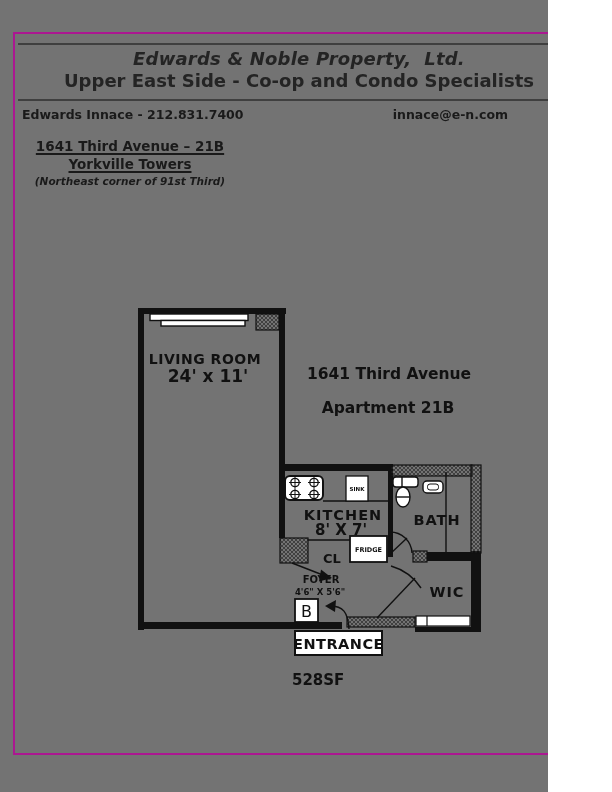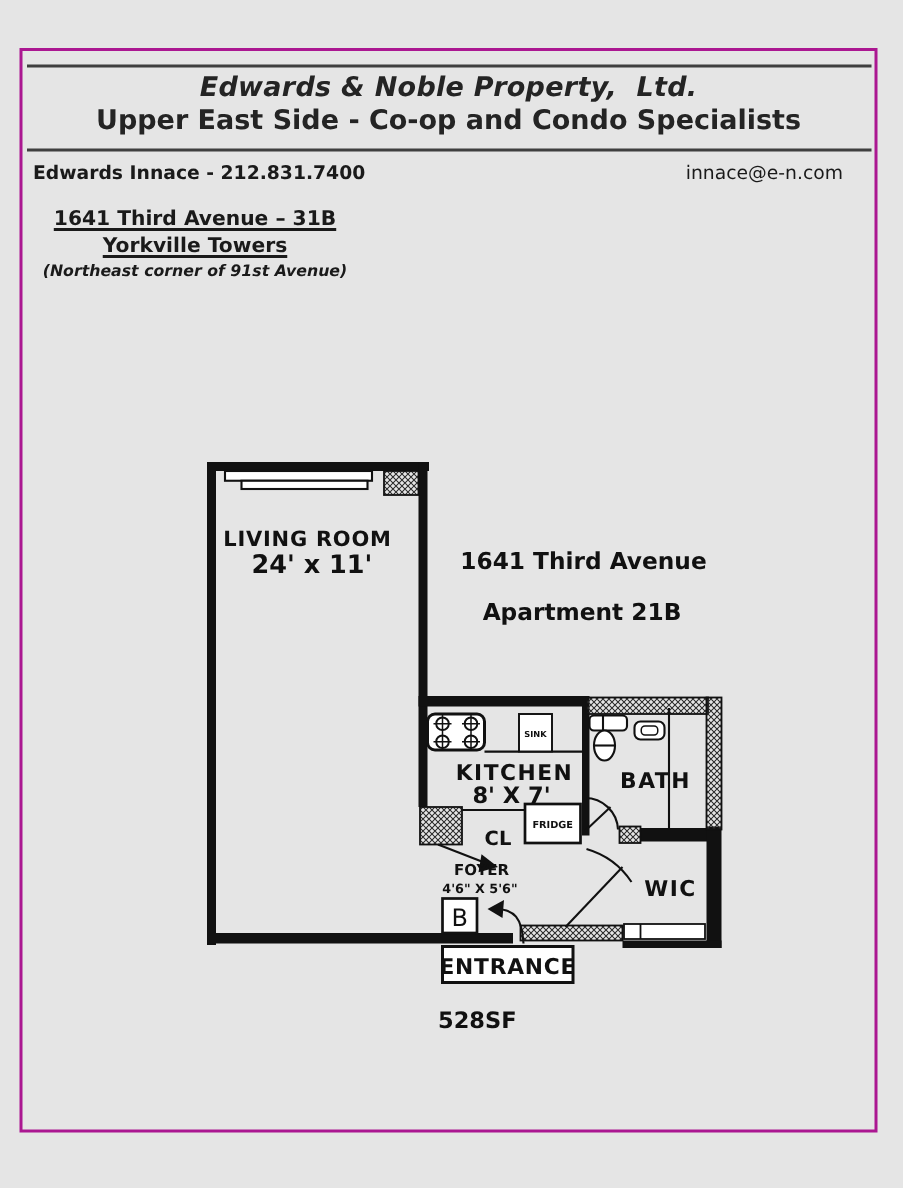"Edwards & Noble Property, Ltd." .page { background: #e5e5e5 -> #737373; width: 602px -> 548px }
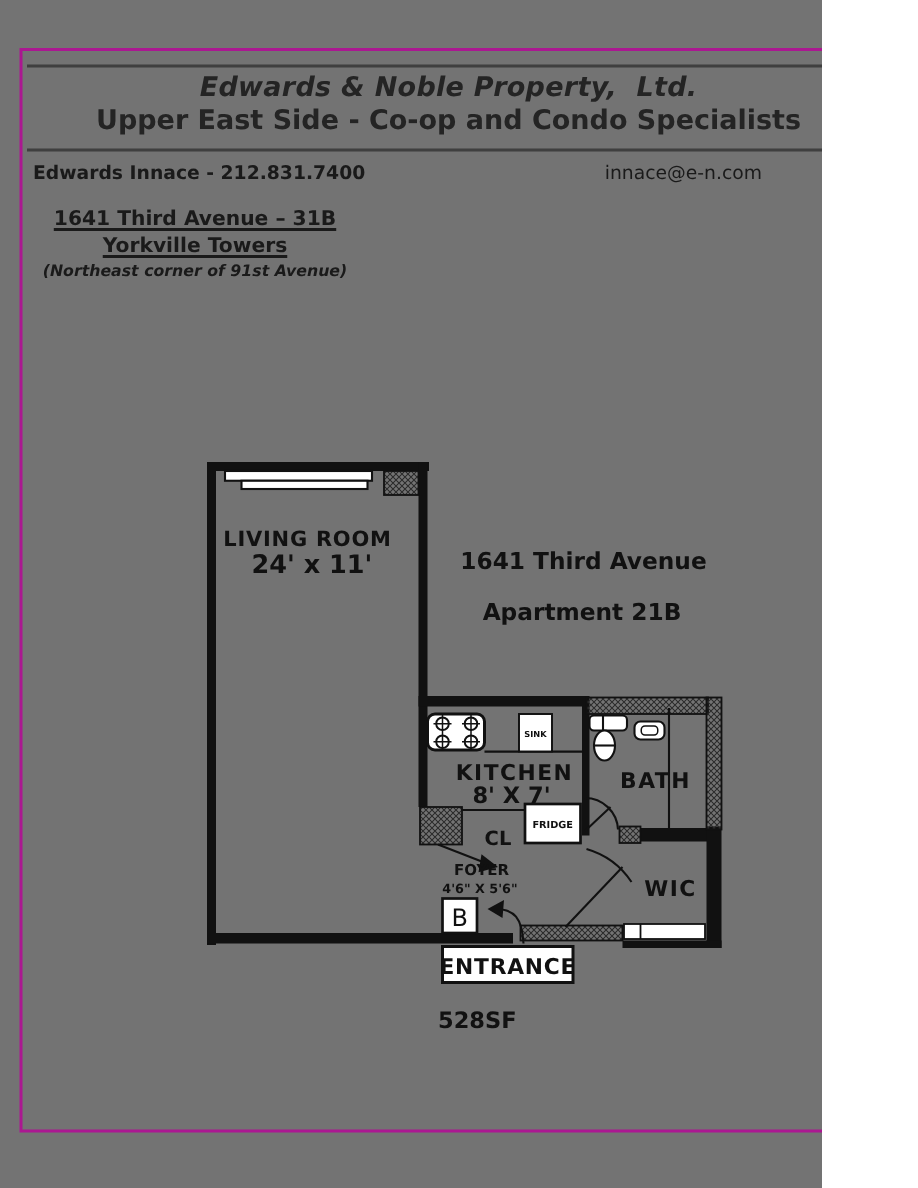"innace@e-n.com" .email { font-weight: normal -> bold }
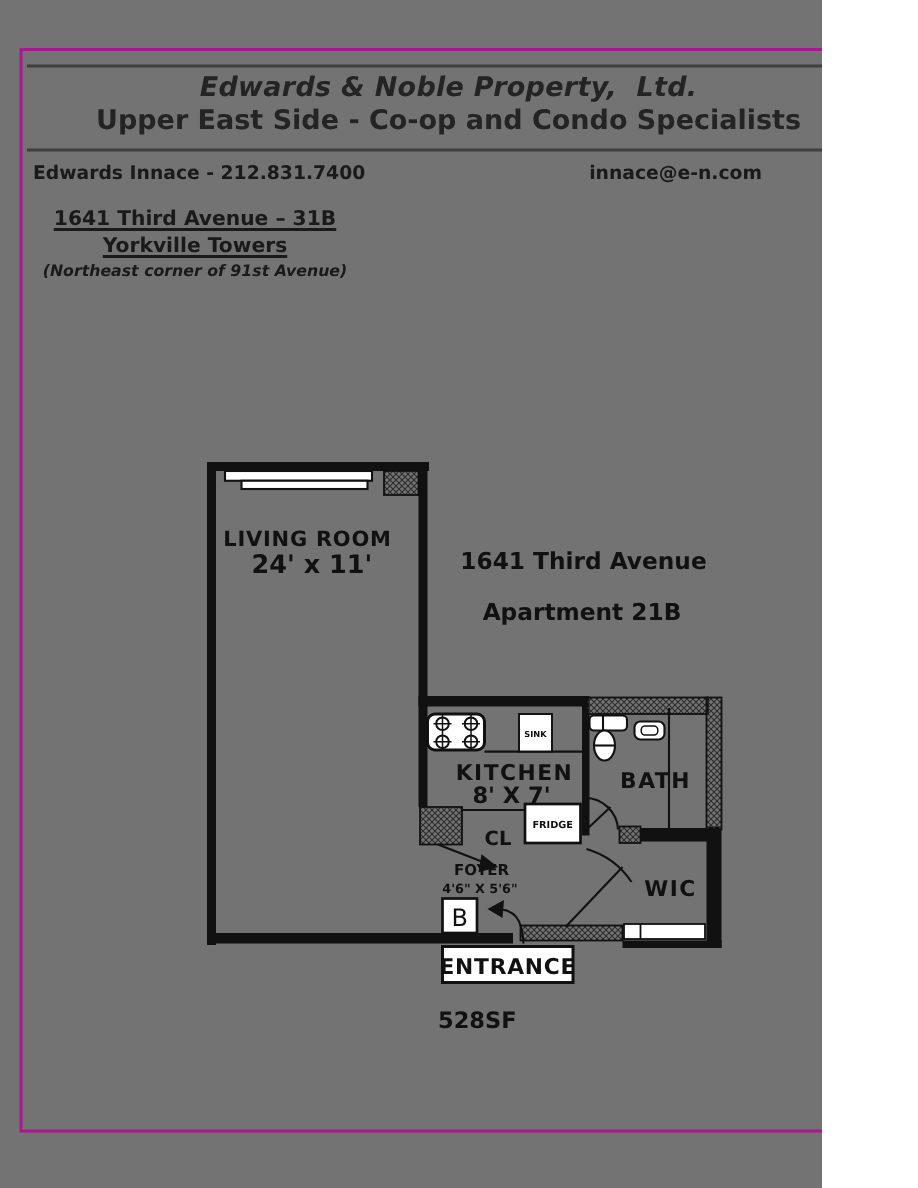"1641 Third Avenue – 31B" div.listing-title { text: 31B -> 21B }
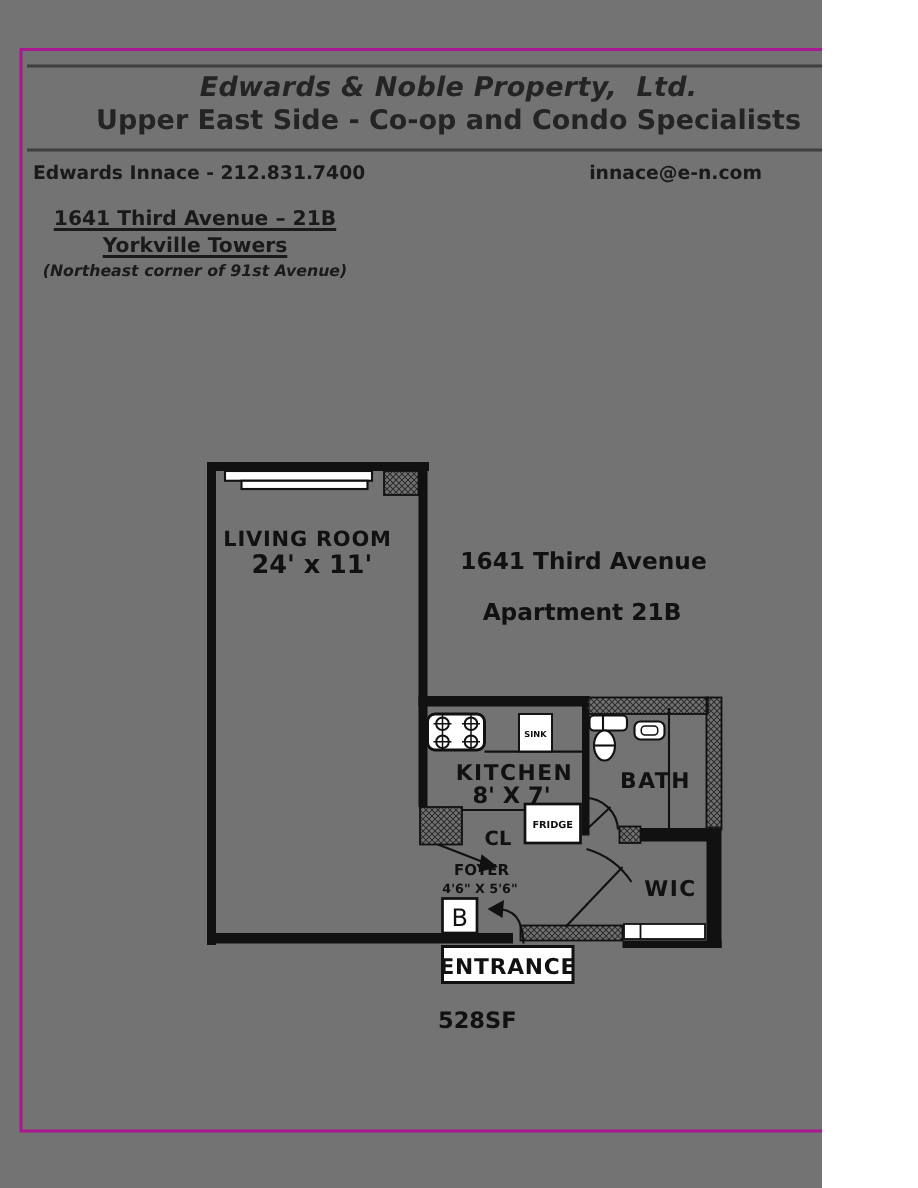"(Northeast corner of 91st Avenue)" div.listing-note { text: Avenue -> Third }
